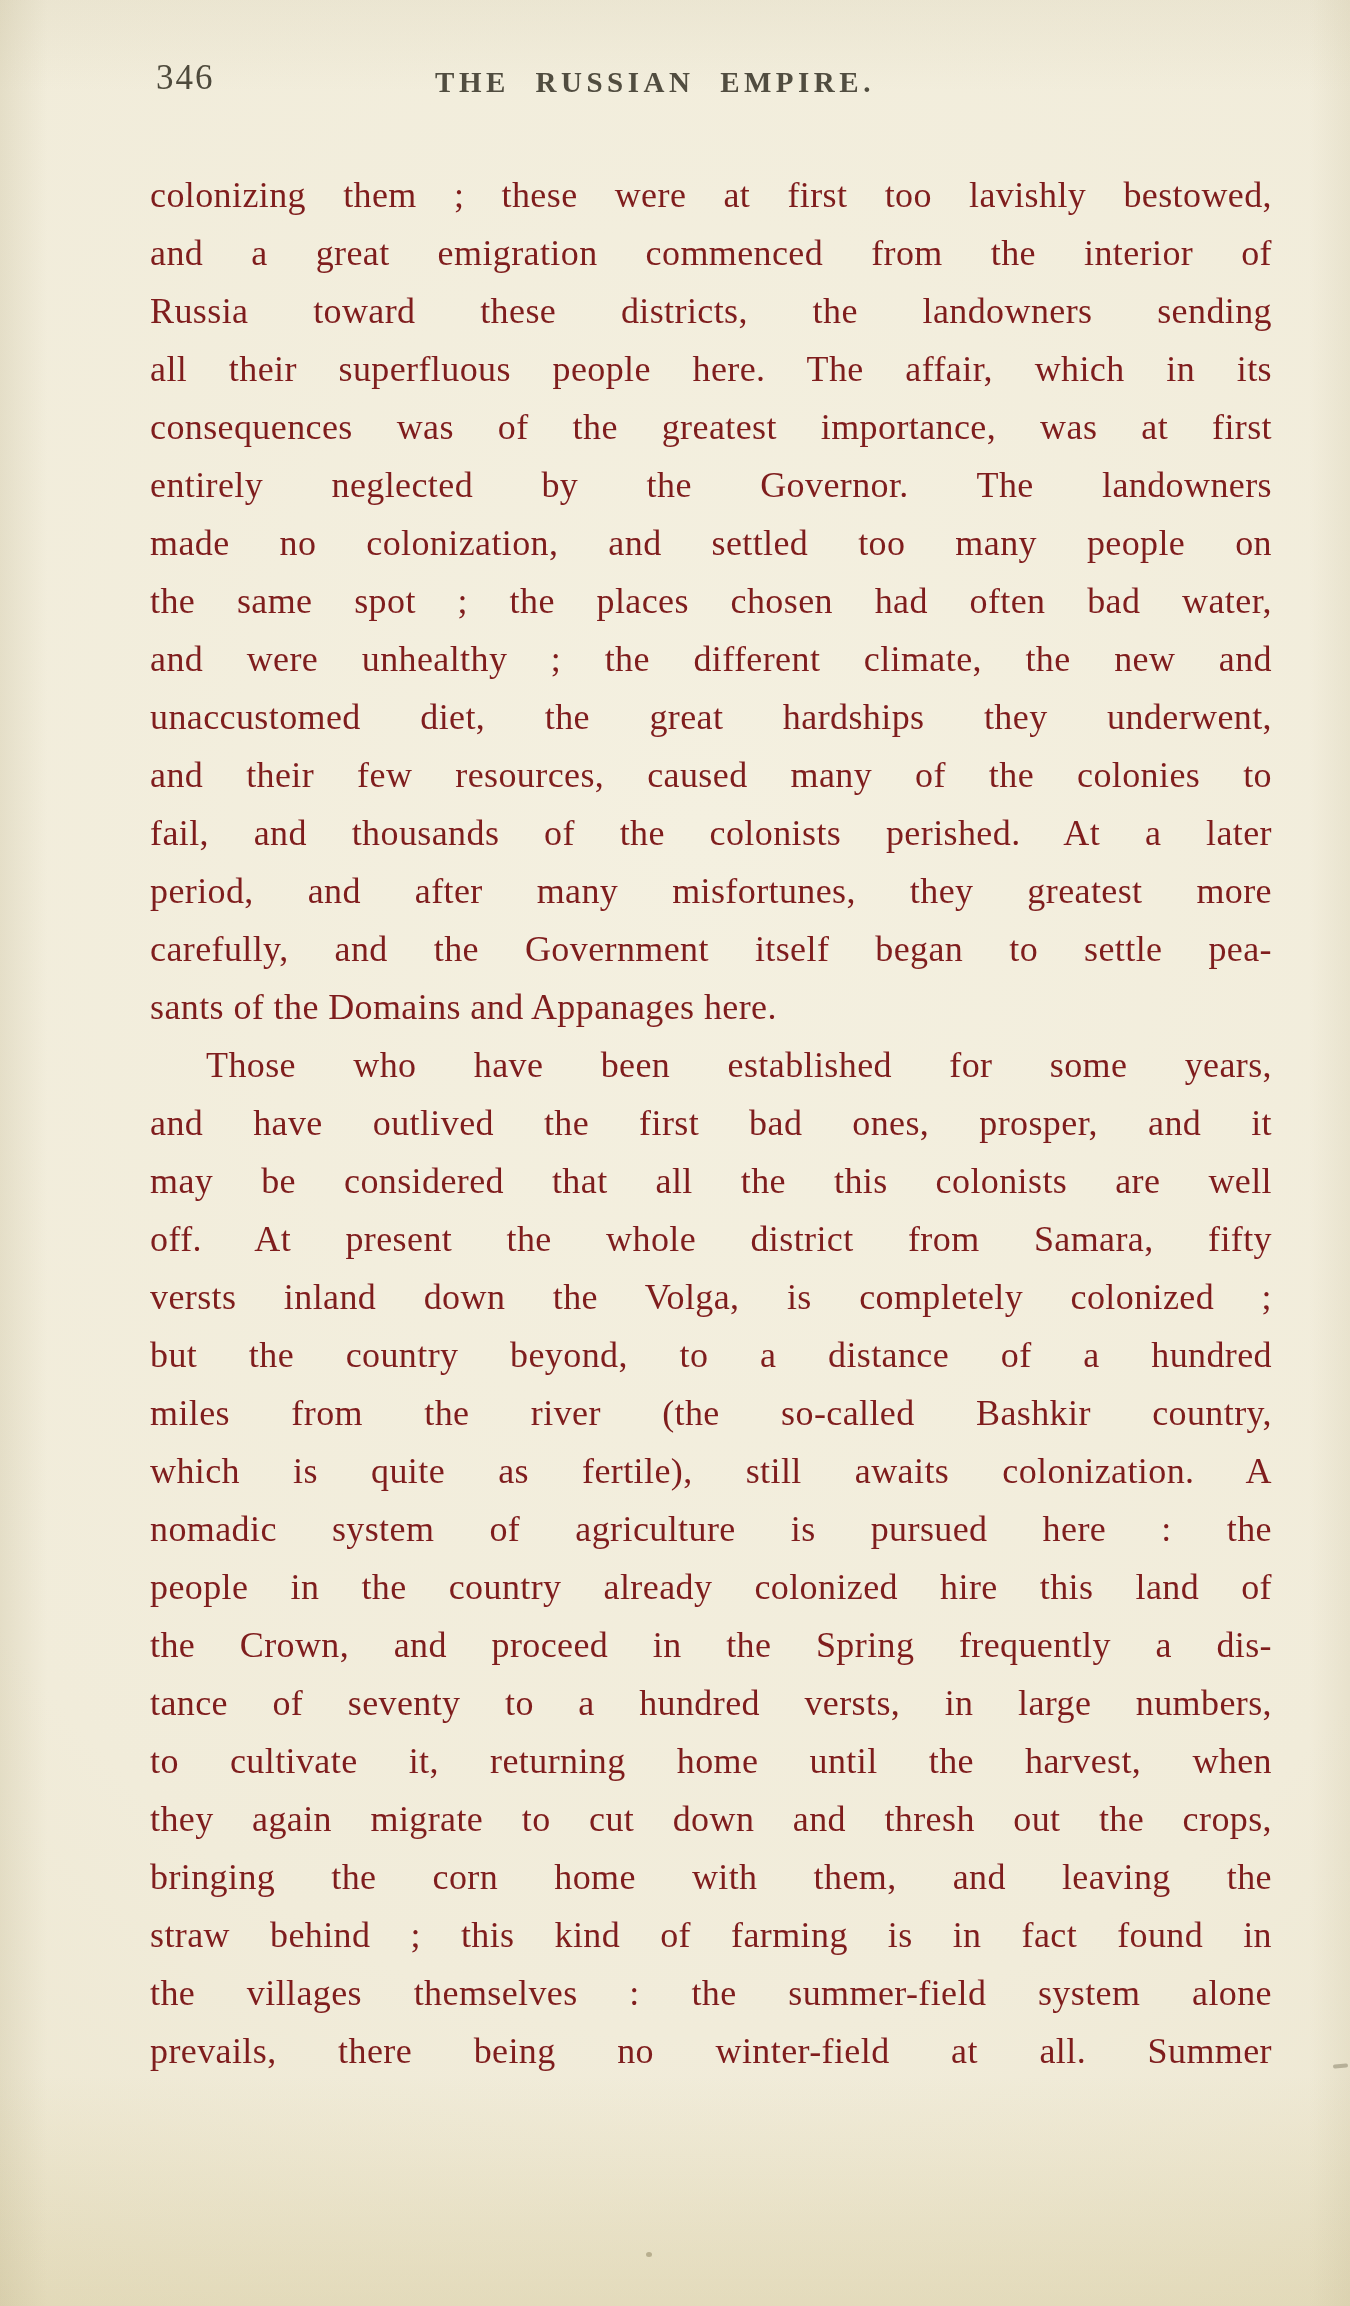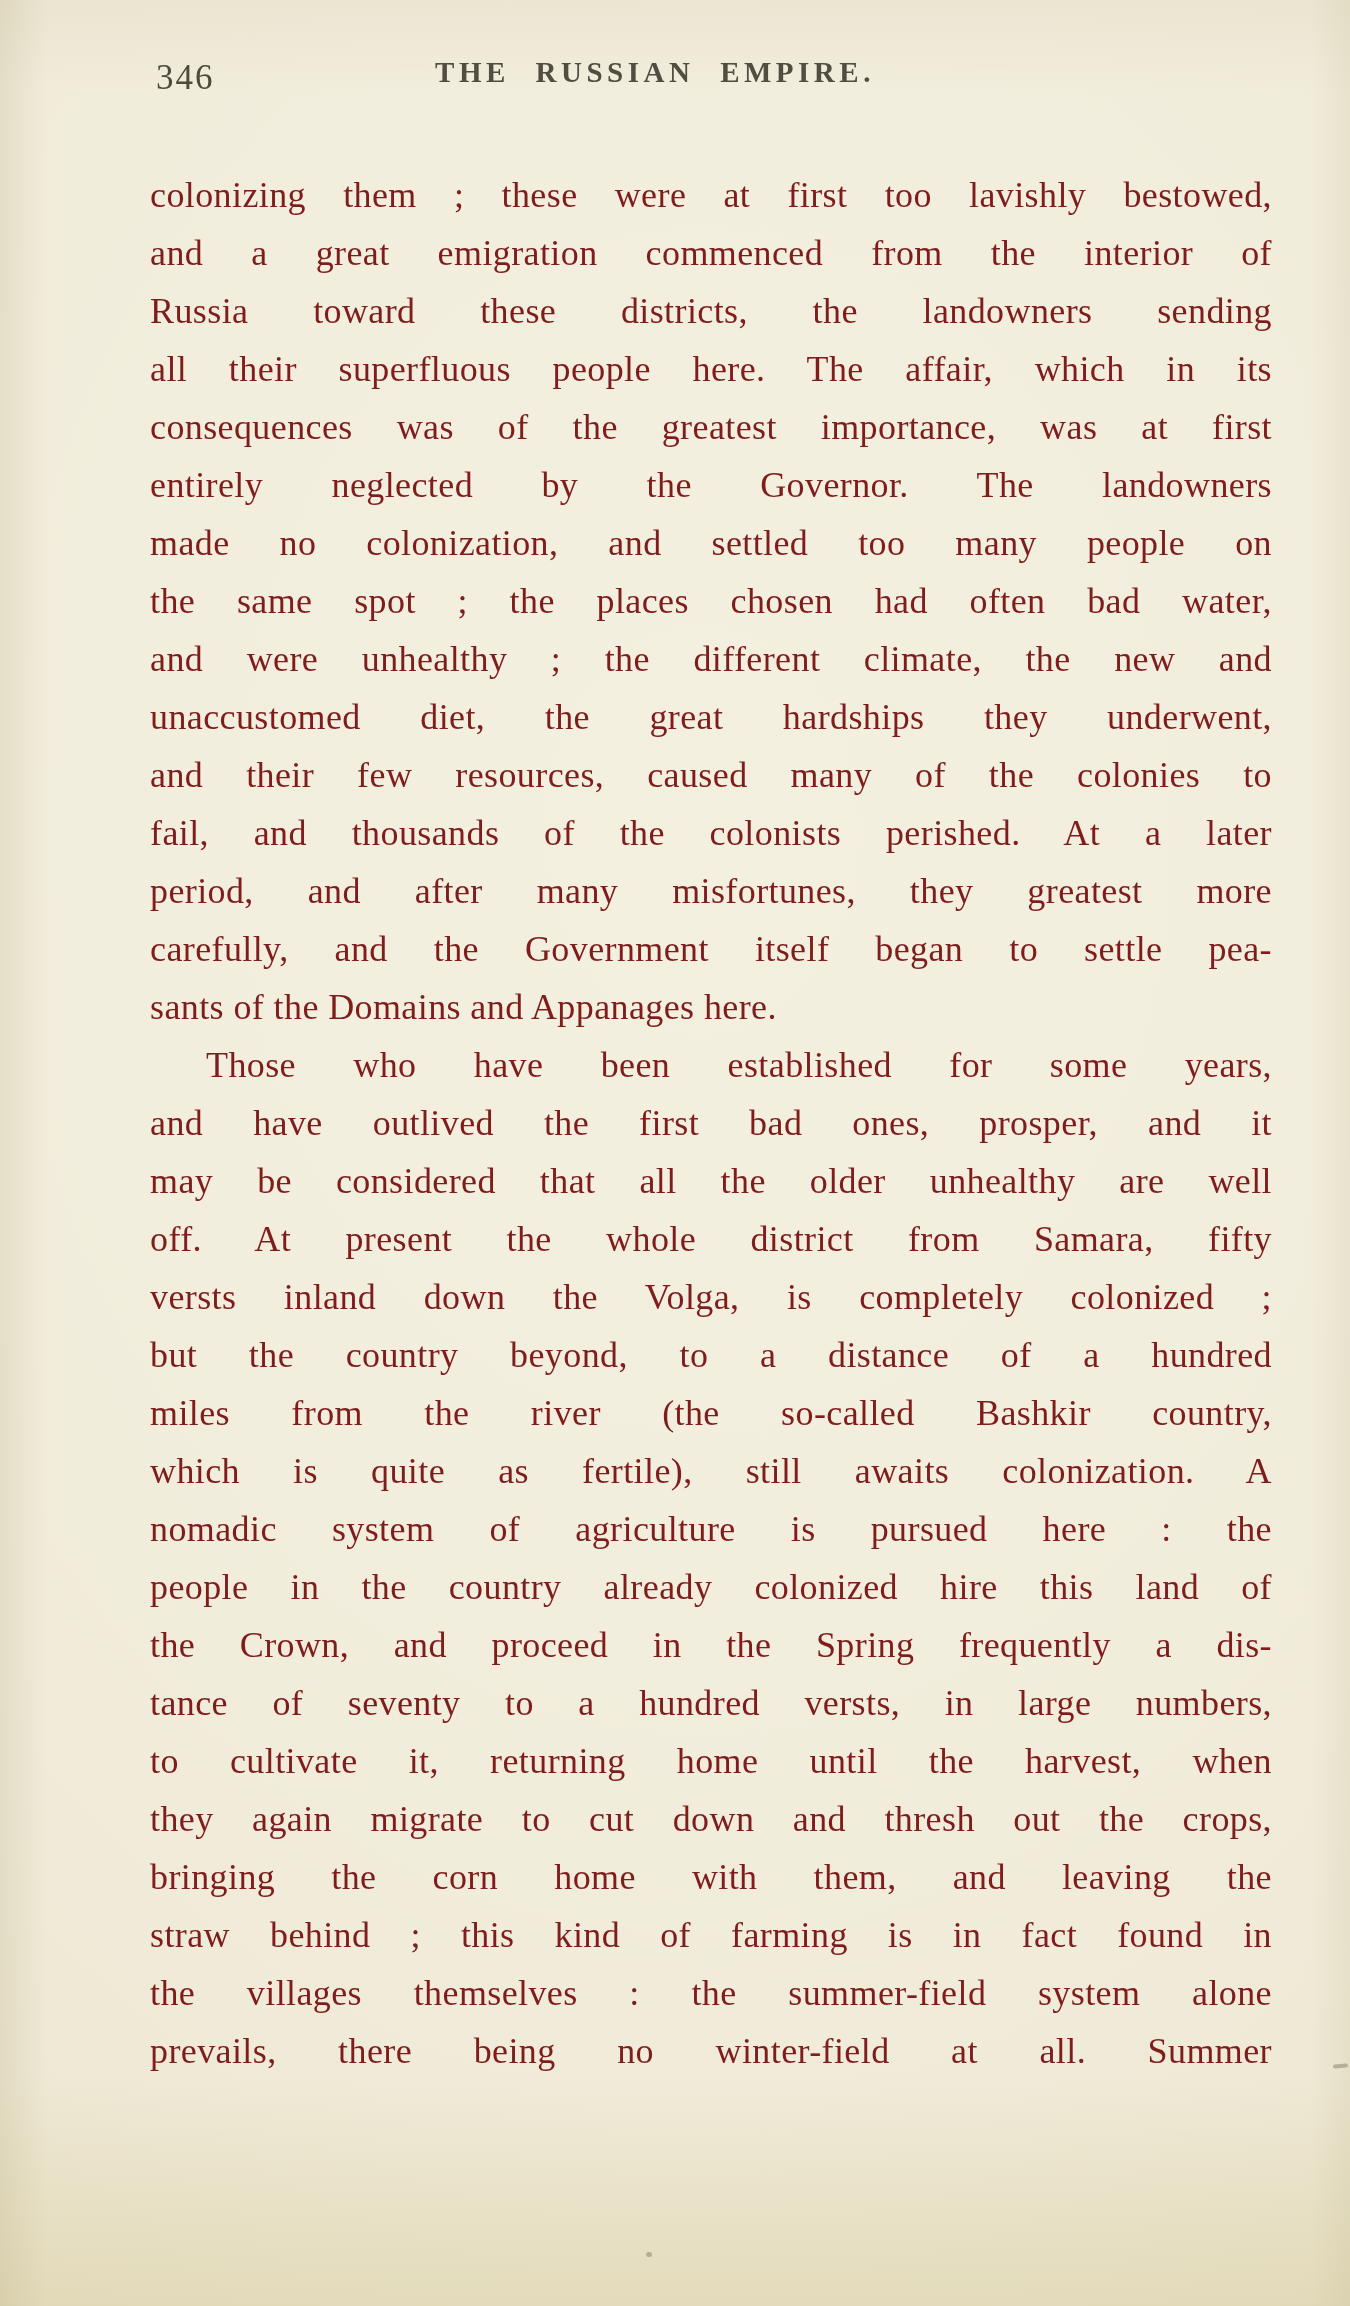"THE RUSSIAN EMPIRE." .running-title { top: 56px -> 66px }
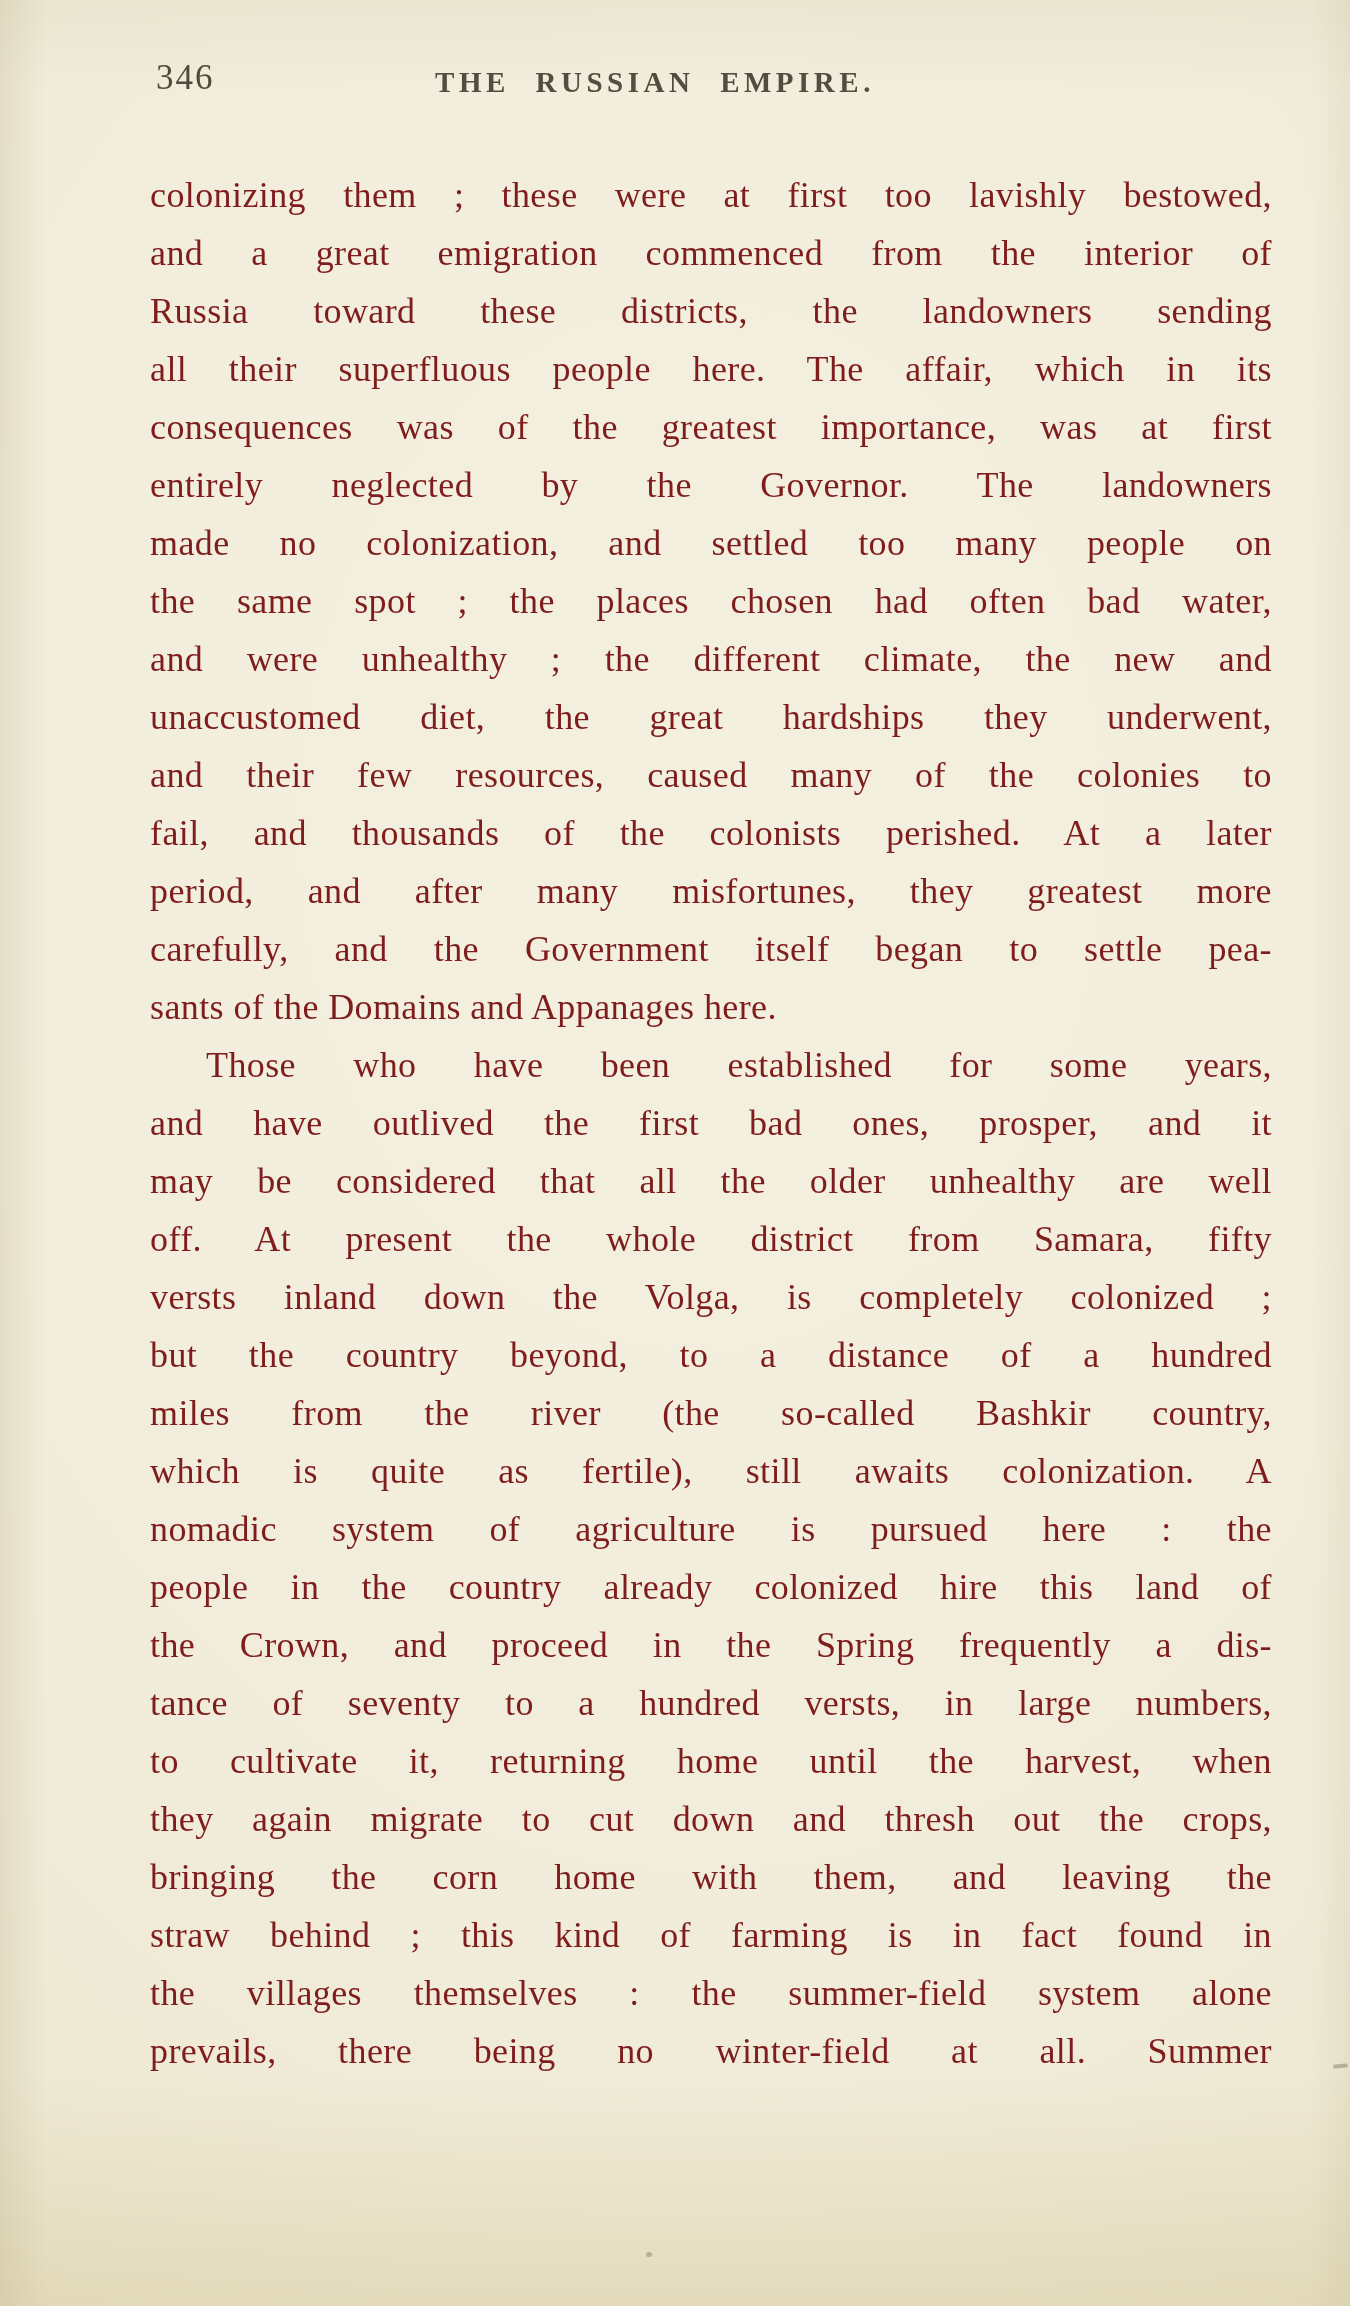"may be considered that all" div.line { text: older unhealthy -> this colonists }
